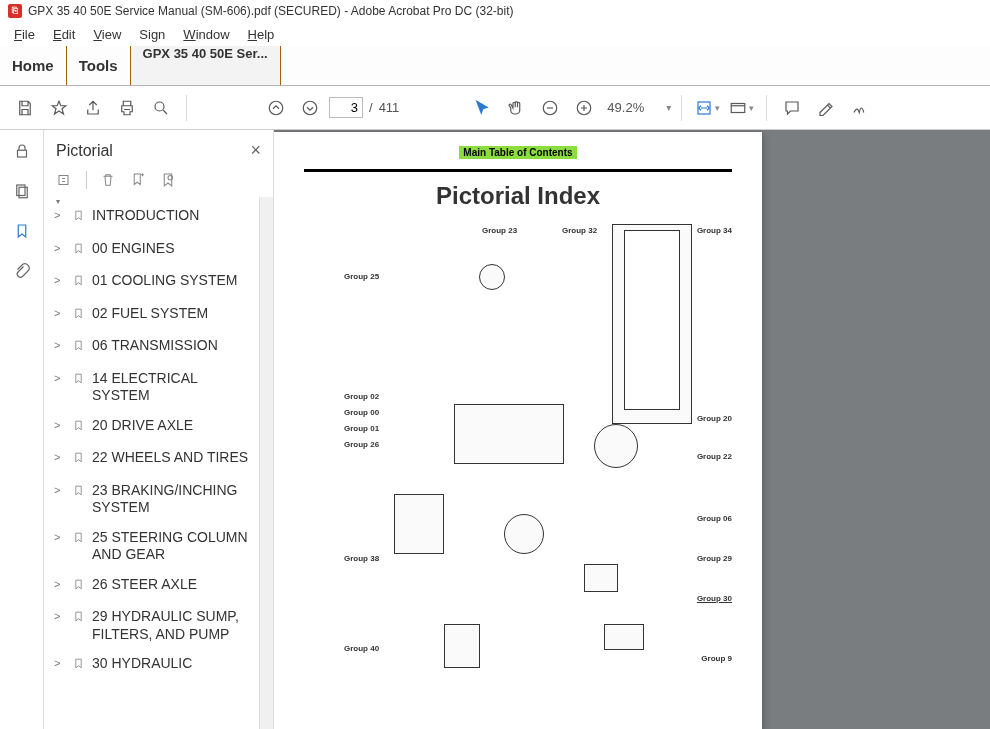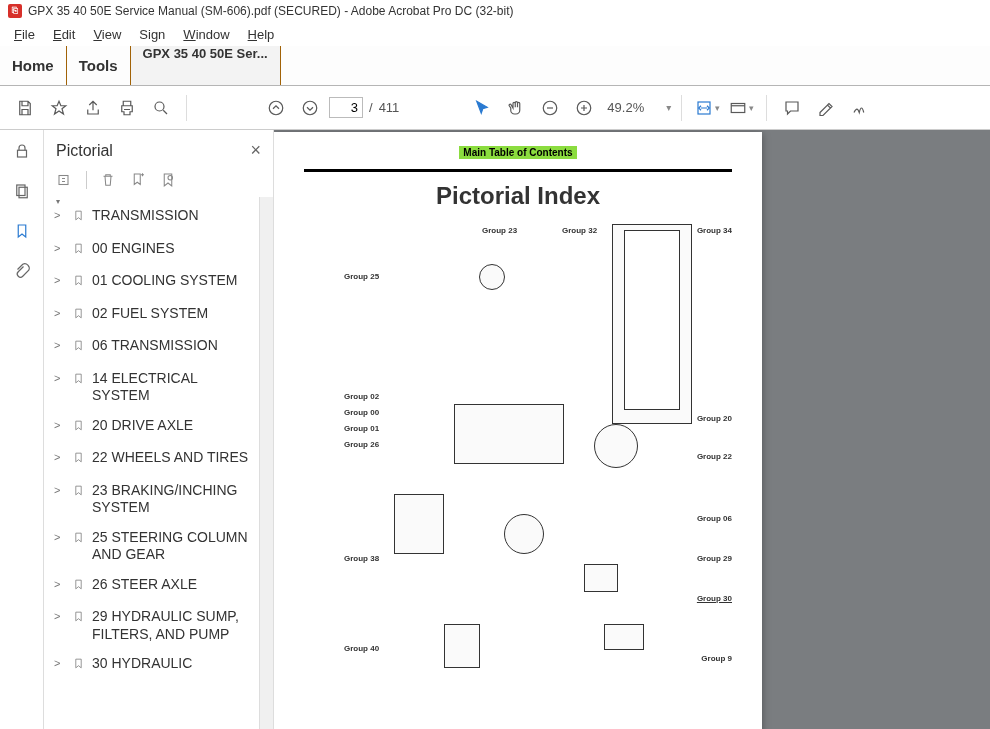"TRANSMISSION" span.bmlabel { text: TRANSMISSION -> INTRODUCTION }
